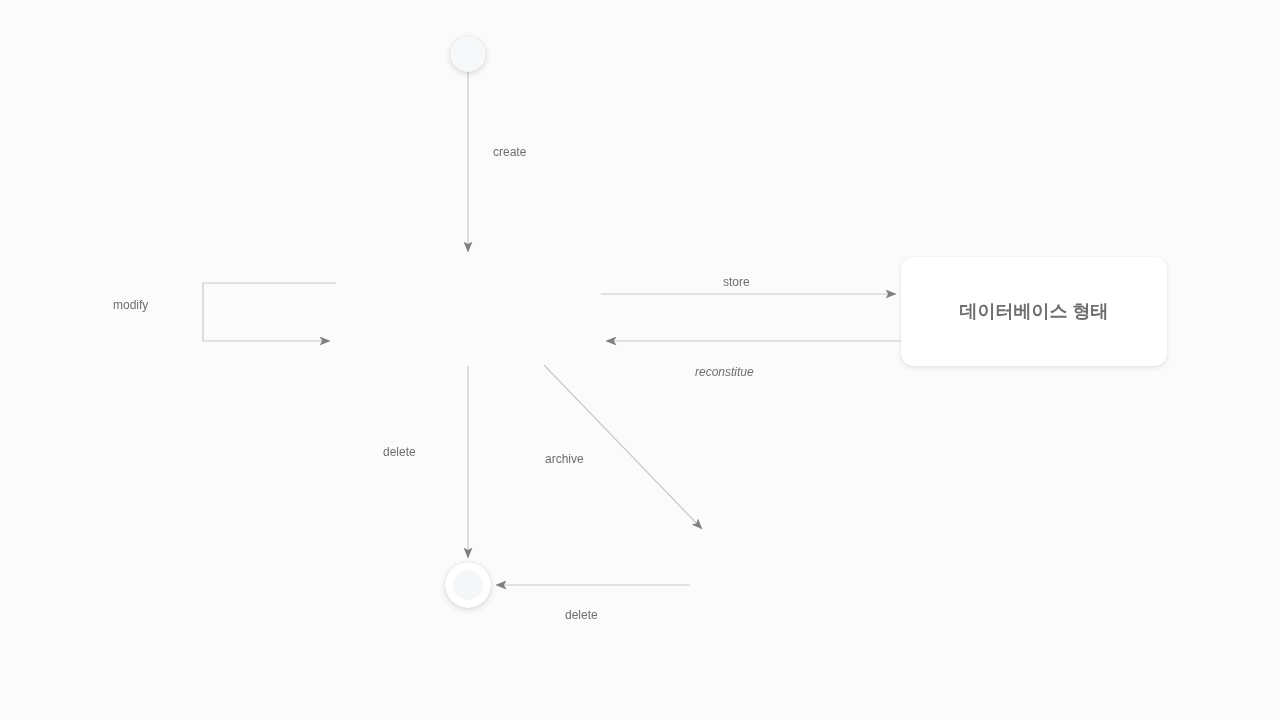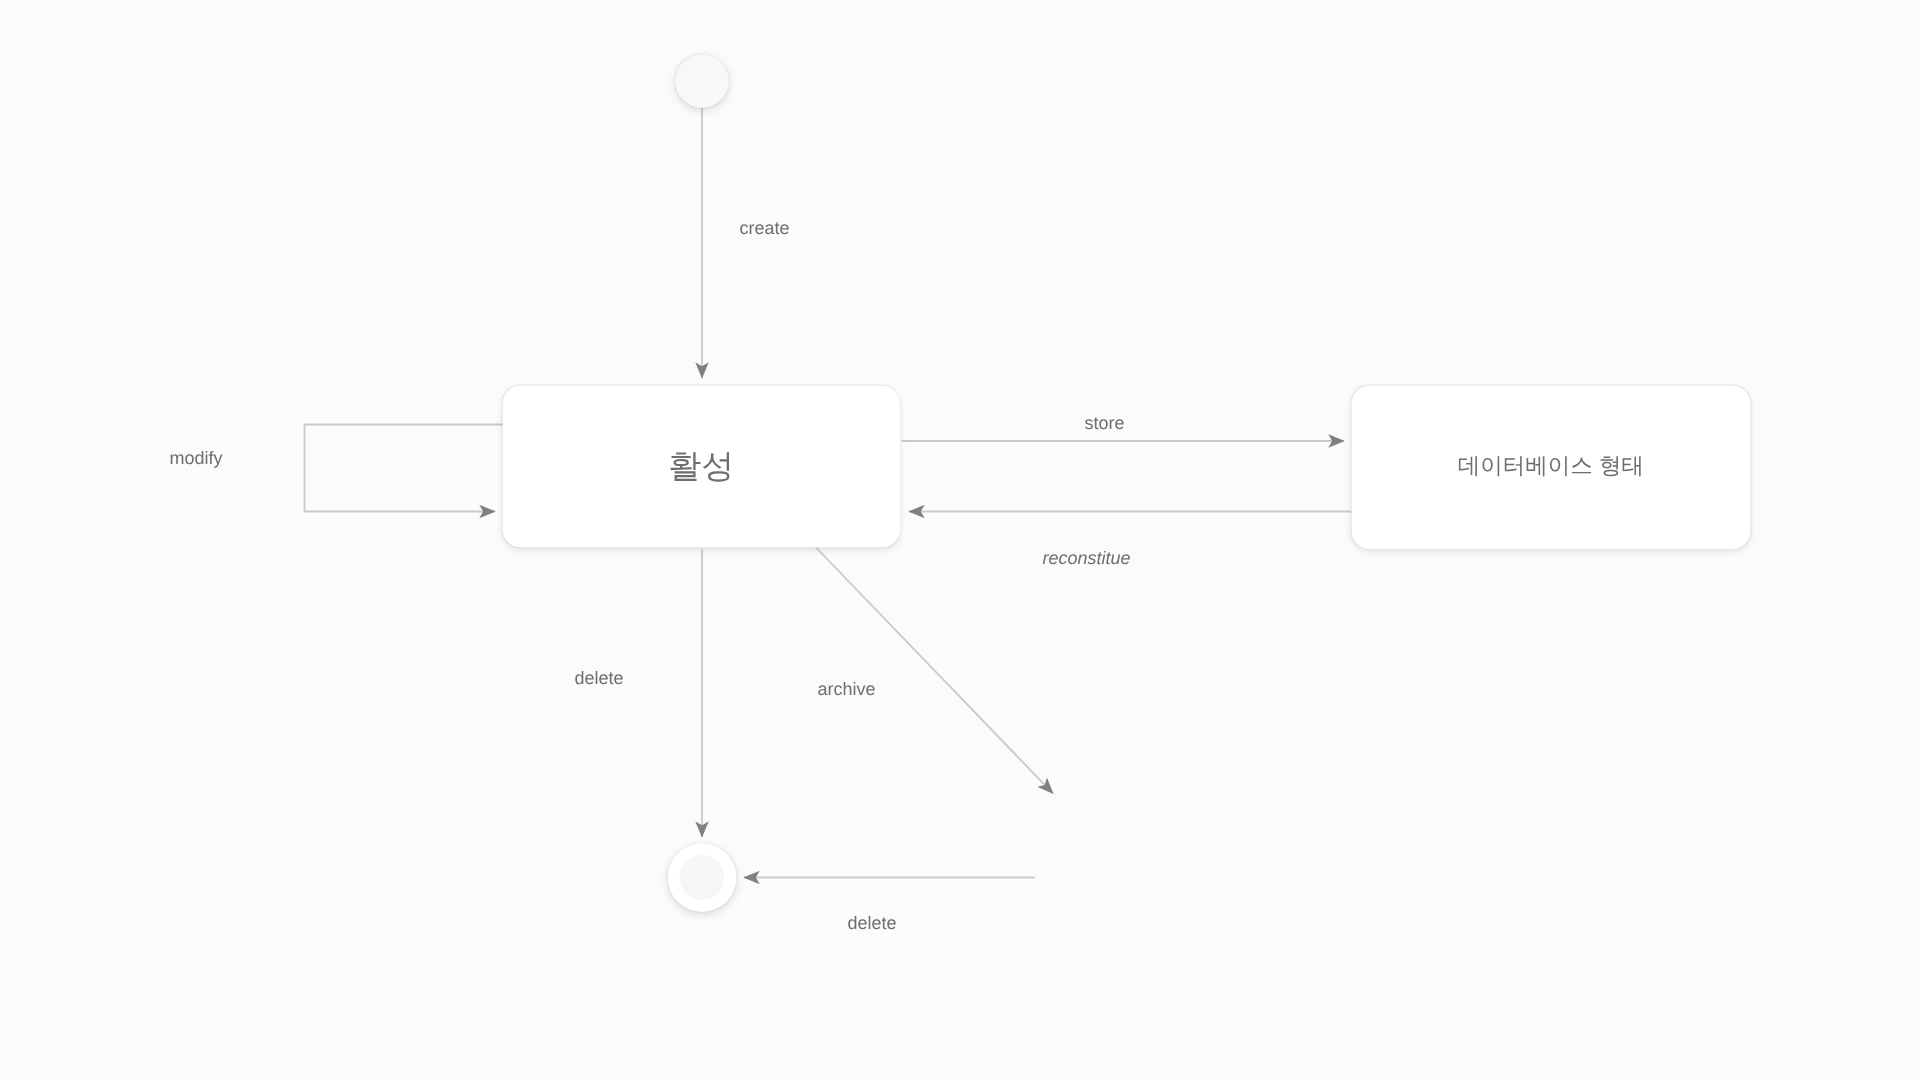"활성" div.node-box { html: <div> <span>활성</span> </div> -> none }
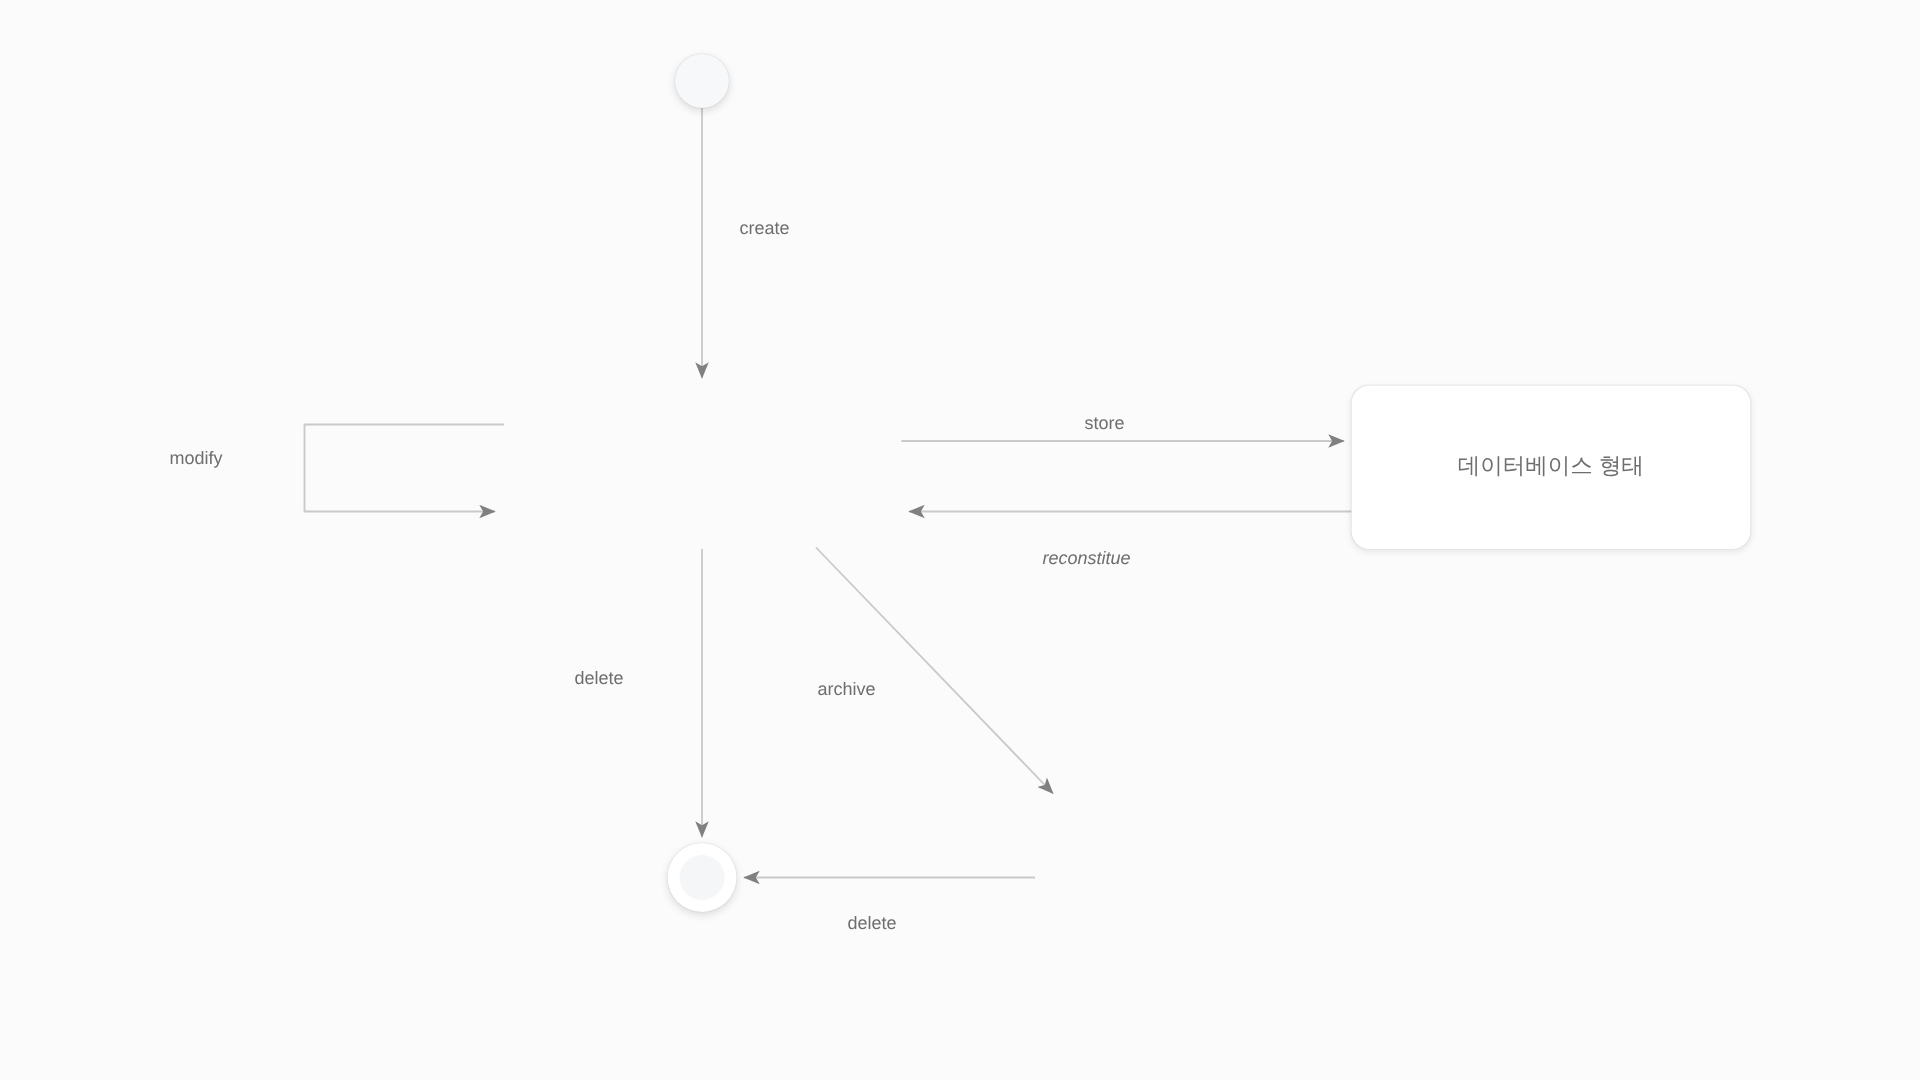"데이터베이스 형태" #node-db { font-size: 15px -> 18px; font-weight: none -> bold }
